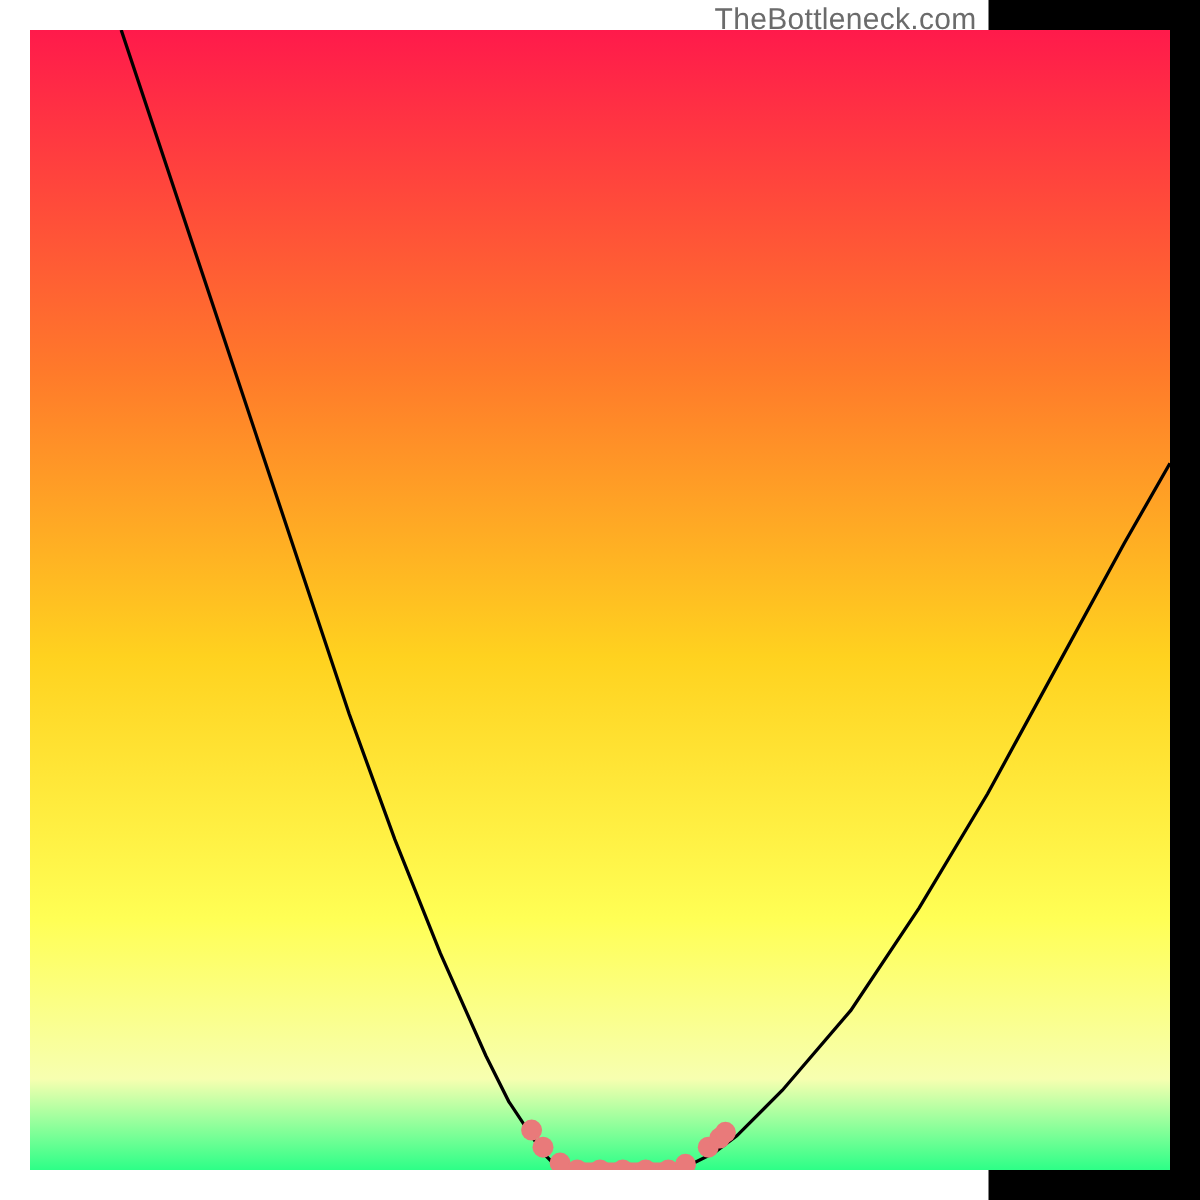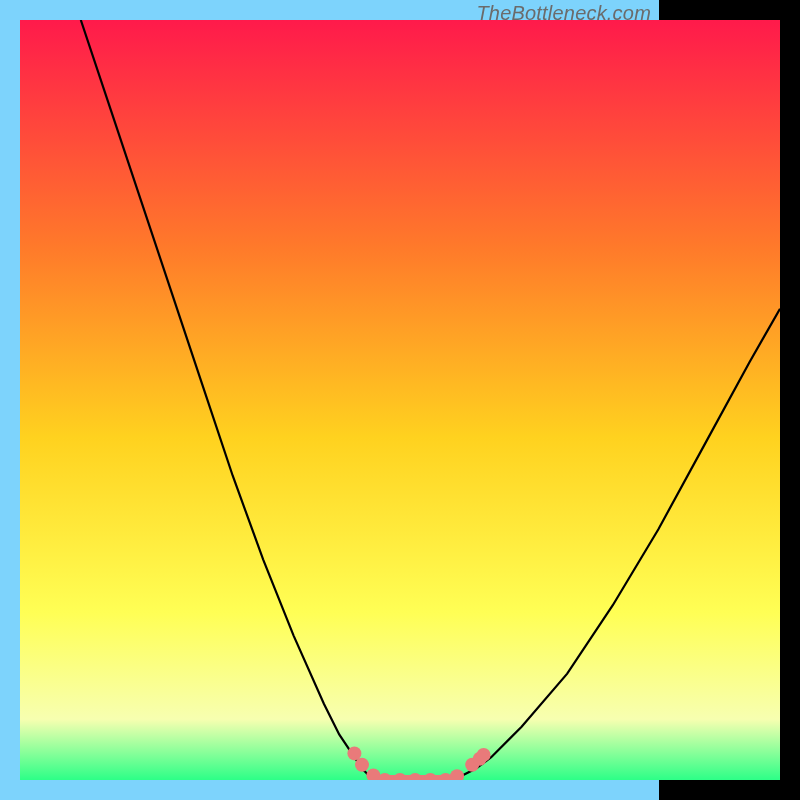"TheBottleneck.com" .frame { background: #7dd3fc -> #ffffff; font-style: italic -> none }
